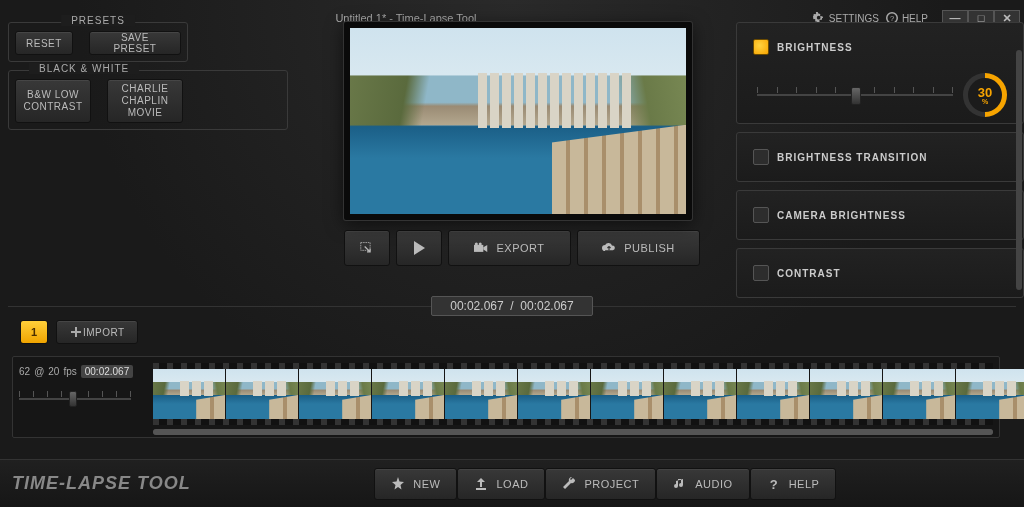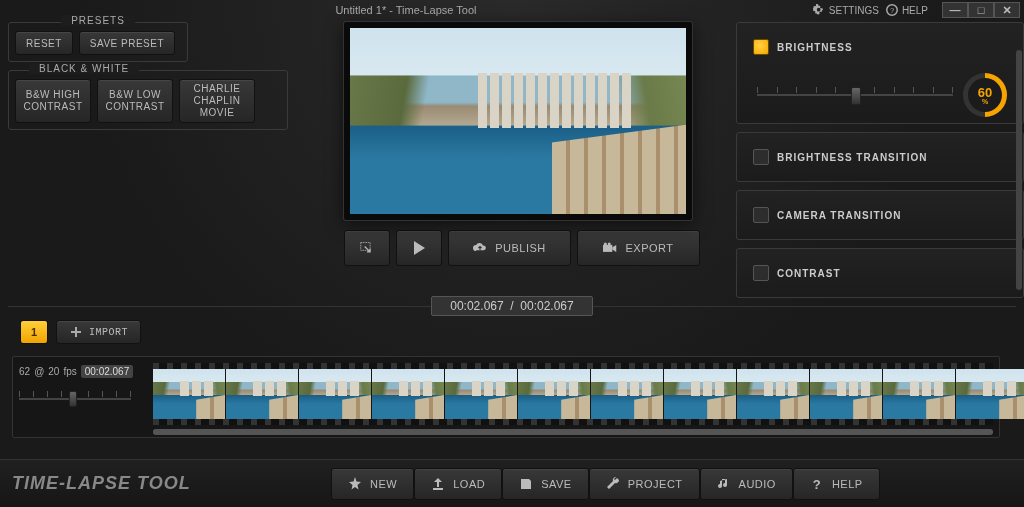"Untitled 1* - Time-Lapse Tool" .topbar { top: 0 -> 8px }
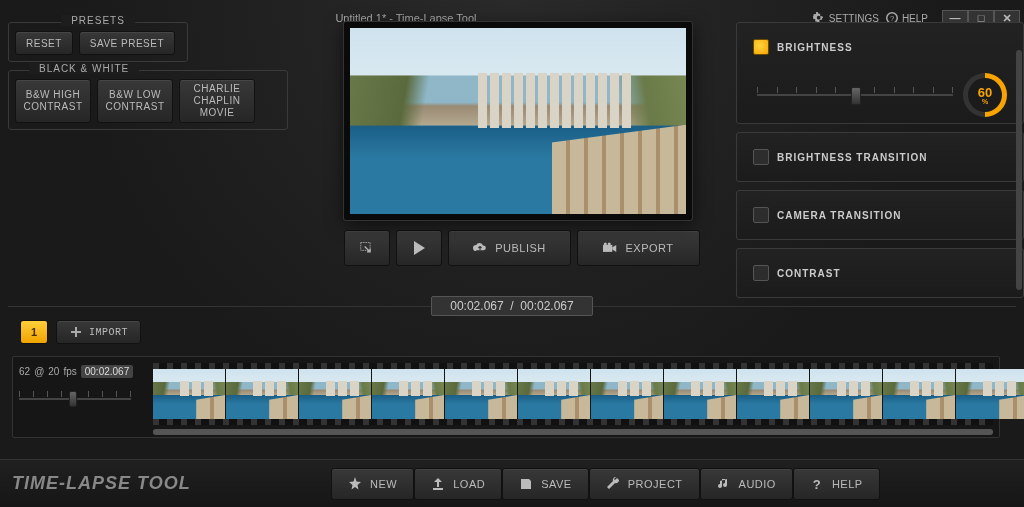"RESET" .row { gap: 6px -> 16px }
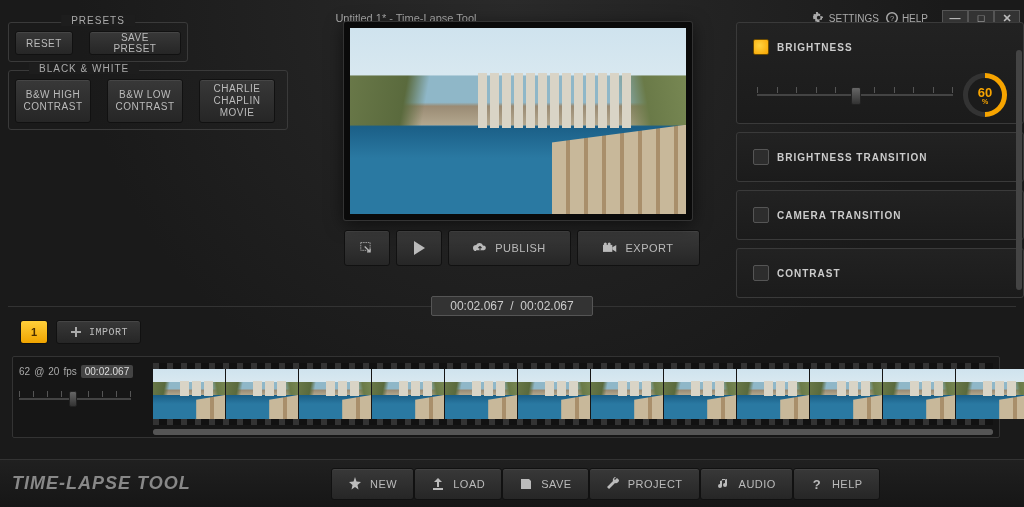"B&W HIGH CONTRAST" div.btn { html: <div>B&amp;W HIGH CONTRAST</div> -> none }
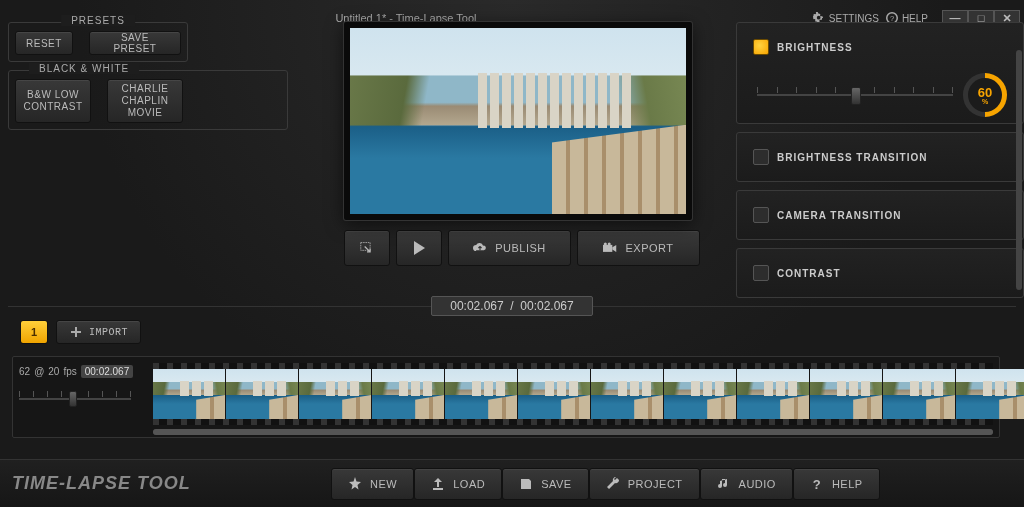"60" span { text: 60 -> 30 }
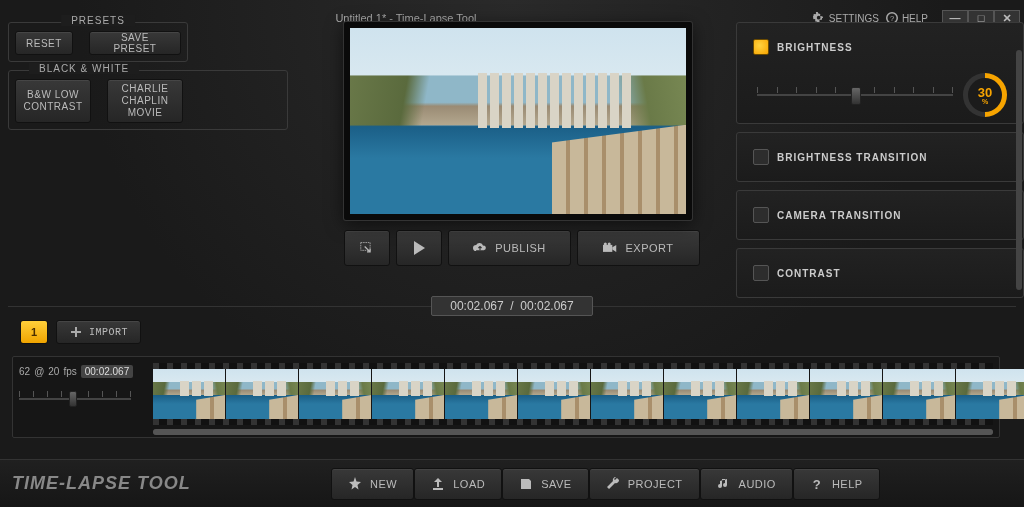"CAMERA TRANSITION" div.prop-title { text: TRANSITION -> BRIGHTNESS }
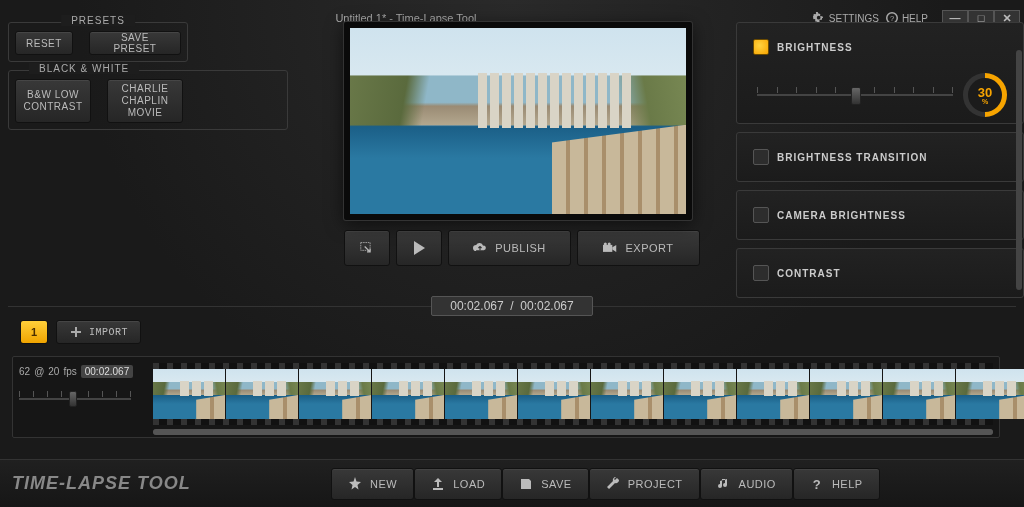"PUBLISH" div.pc-btn { order: before "EXPORT" -> after "EXPORT" }
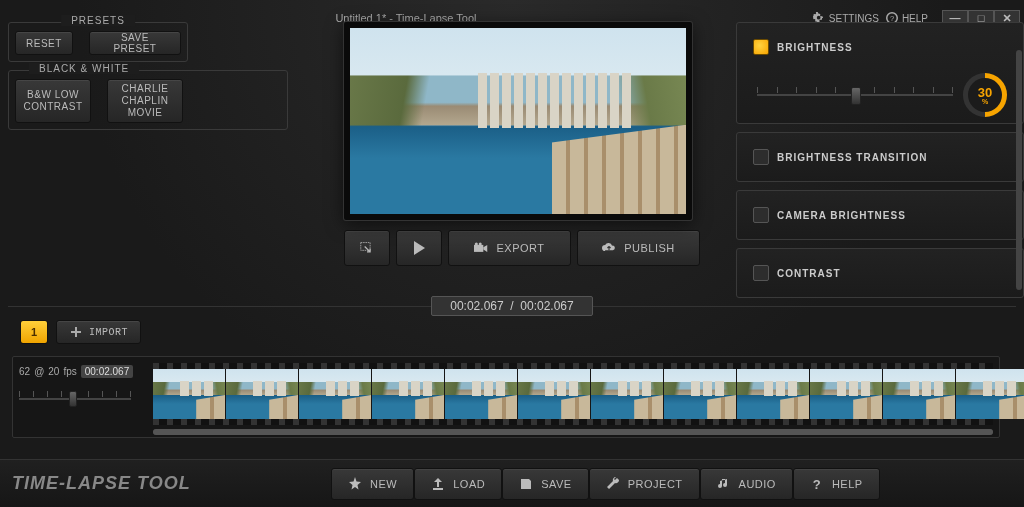"IMPORT" .import-btn { font-family: Liberation Mono, monospace -> none; gap: 6px -> 0 }
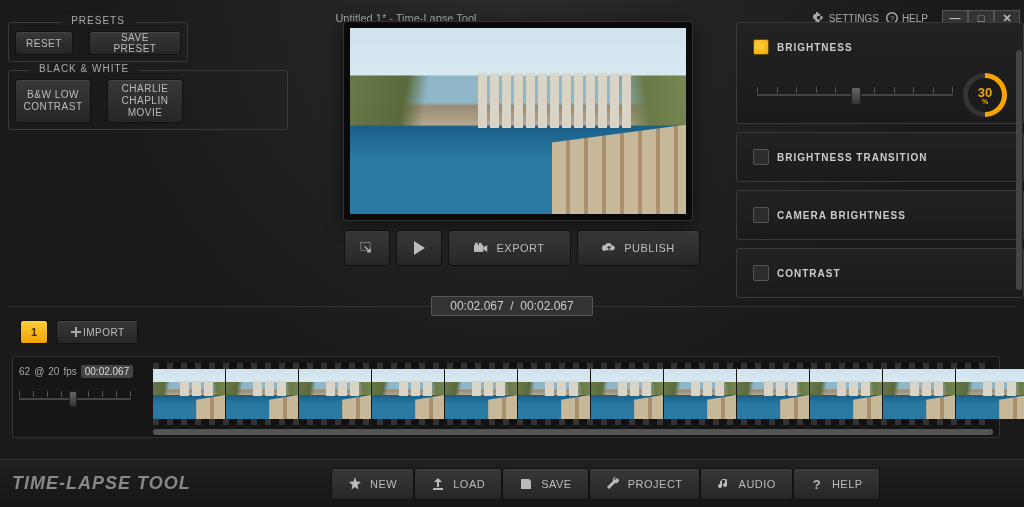"SAVE" div.f-btn { html: <div> <span> <svg> <path></path> </svg> </span> <span>SAVE</span> </div> -> none }
